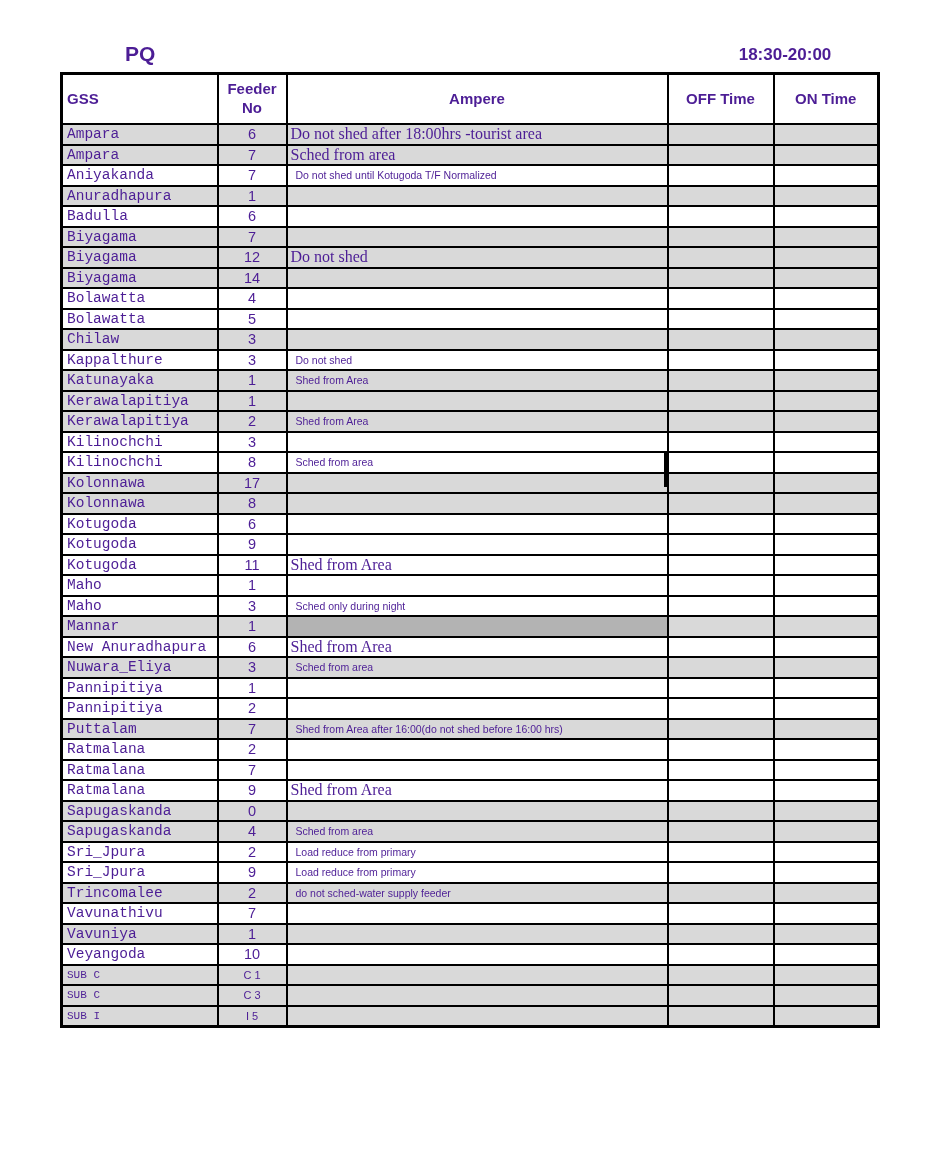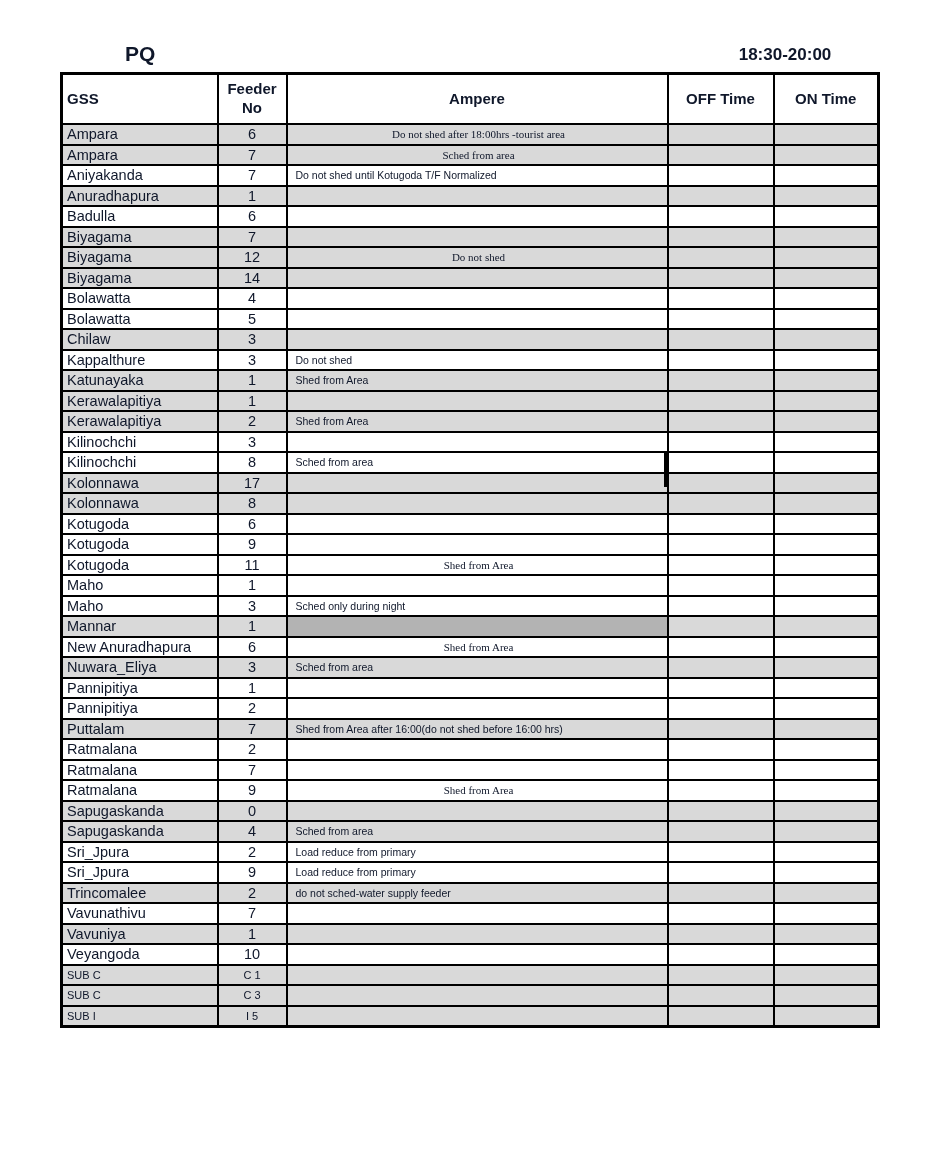"PQ" .page { color: #0f172a -> #4c1d95 }
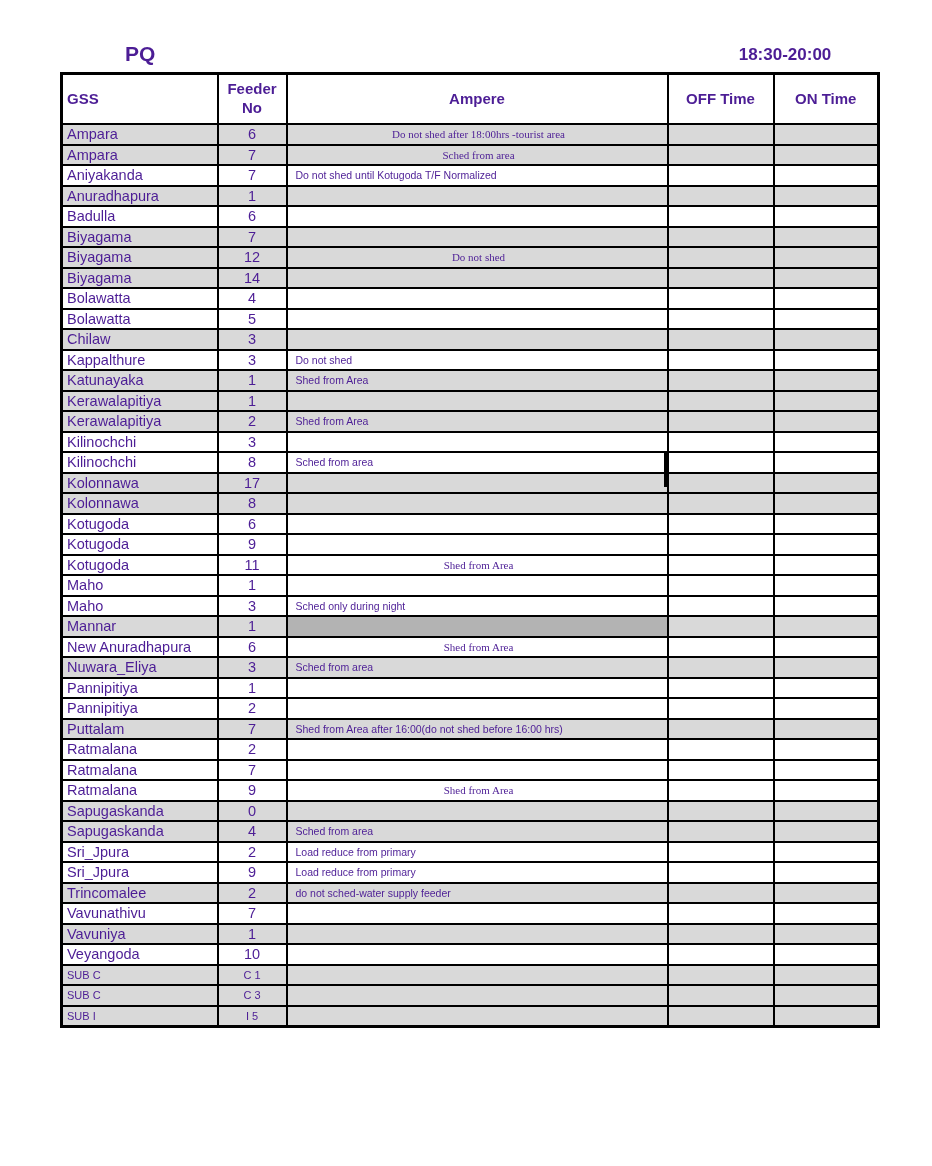"Ampara" td.td-gss { font-family: none -> Liberation Mono, monospace }
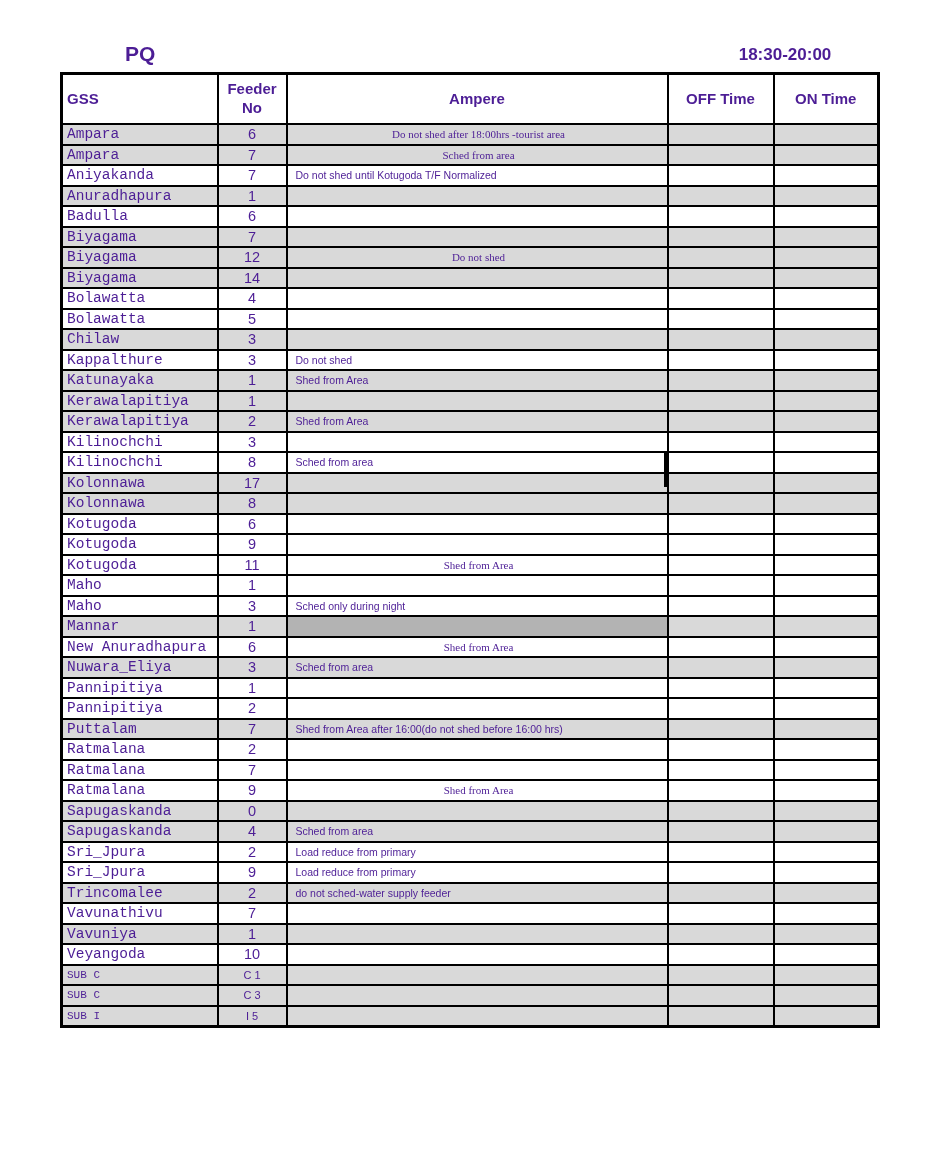"Do not shed after 18:00hrs" td.td-ampere.note-serif { font-size: 11px -> 16px; text-align: center -> none }
